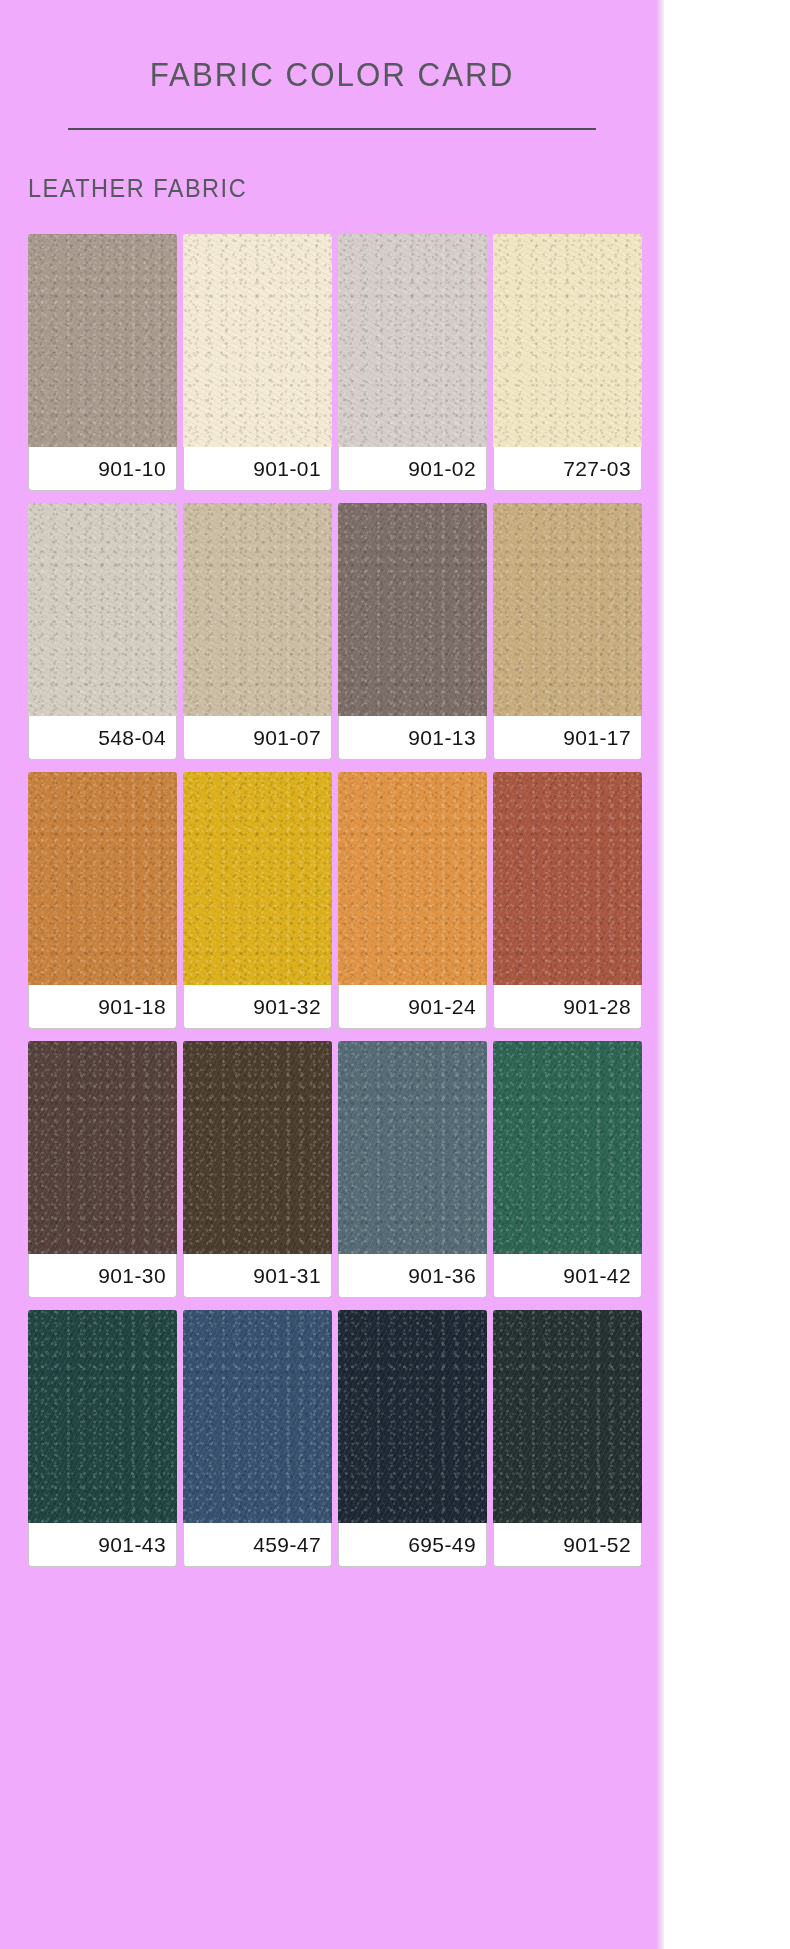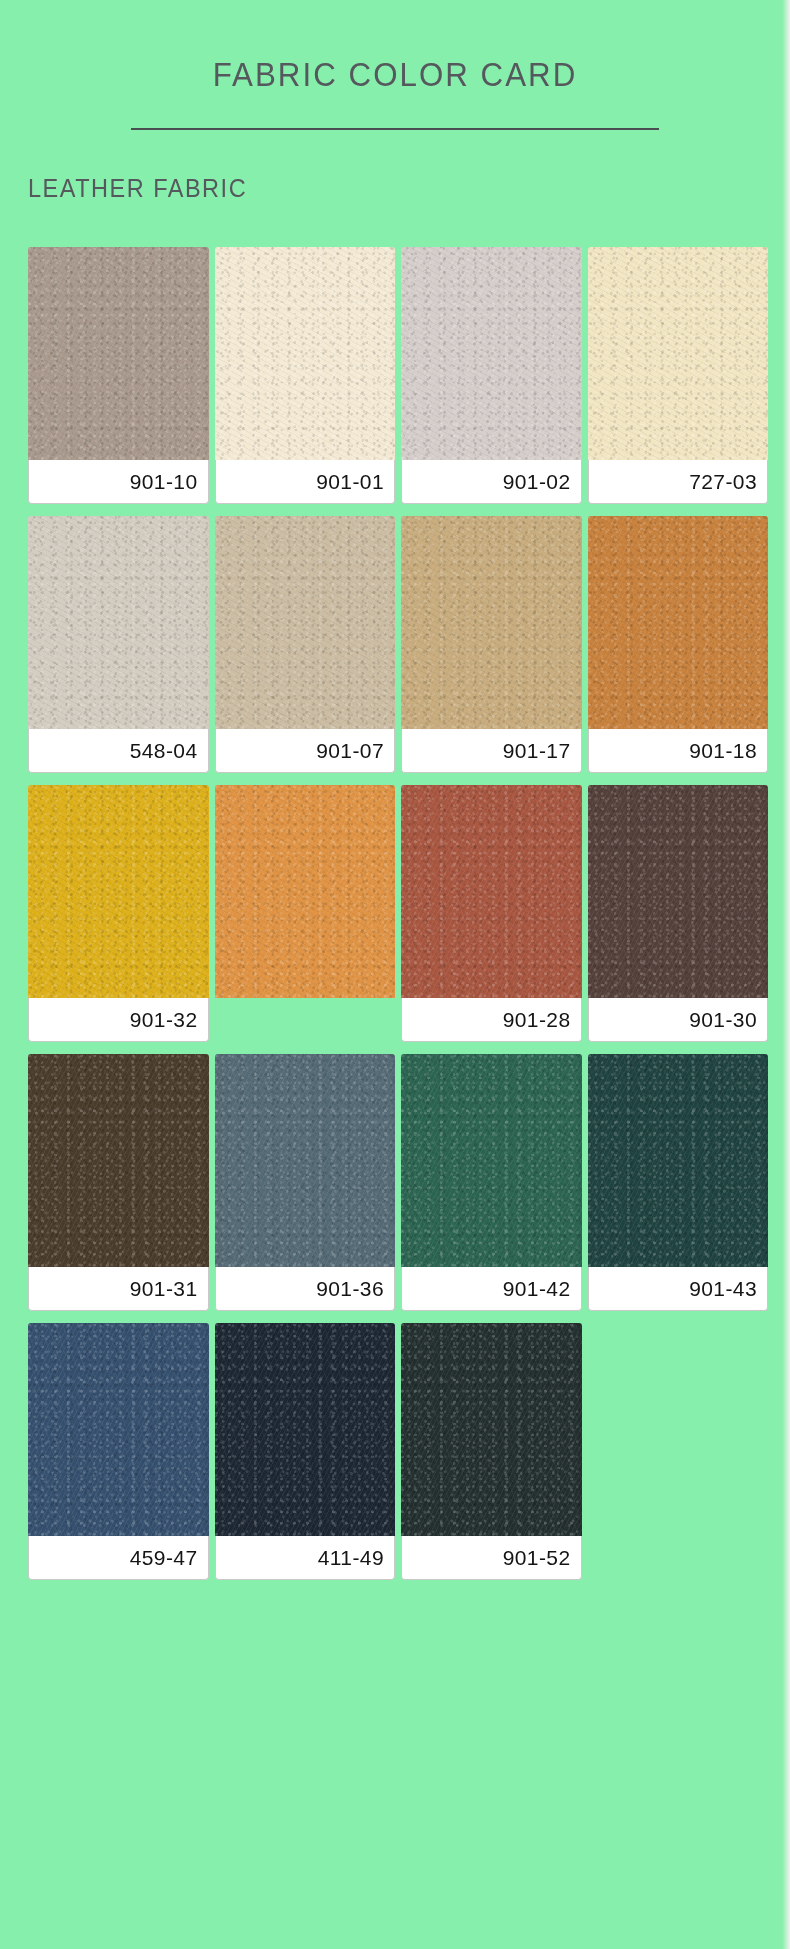"FABRIC COLOR CARD" .page { background: #86efac -> #f0abfc; width: 790px -> 664px }
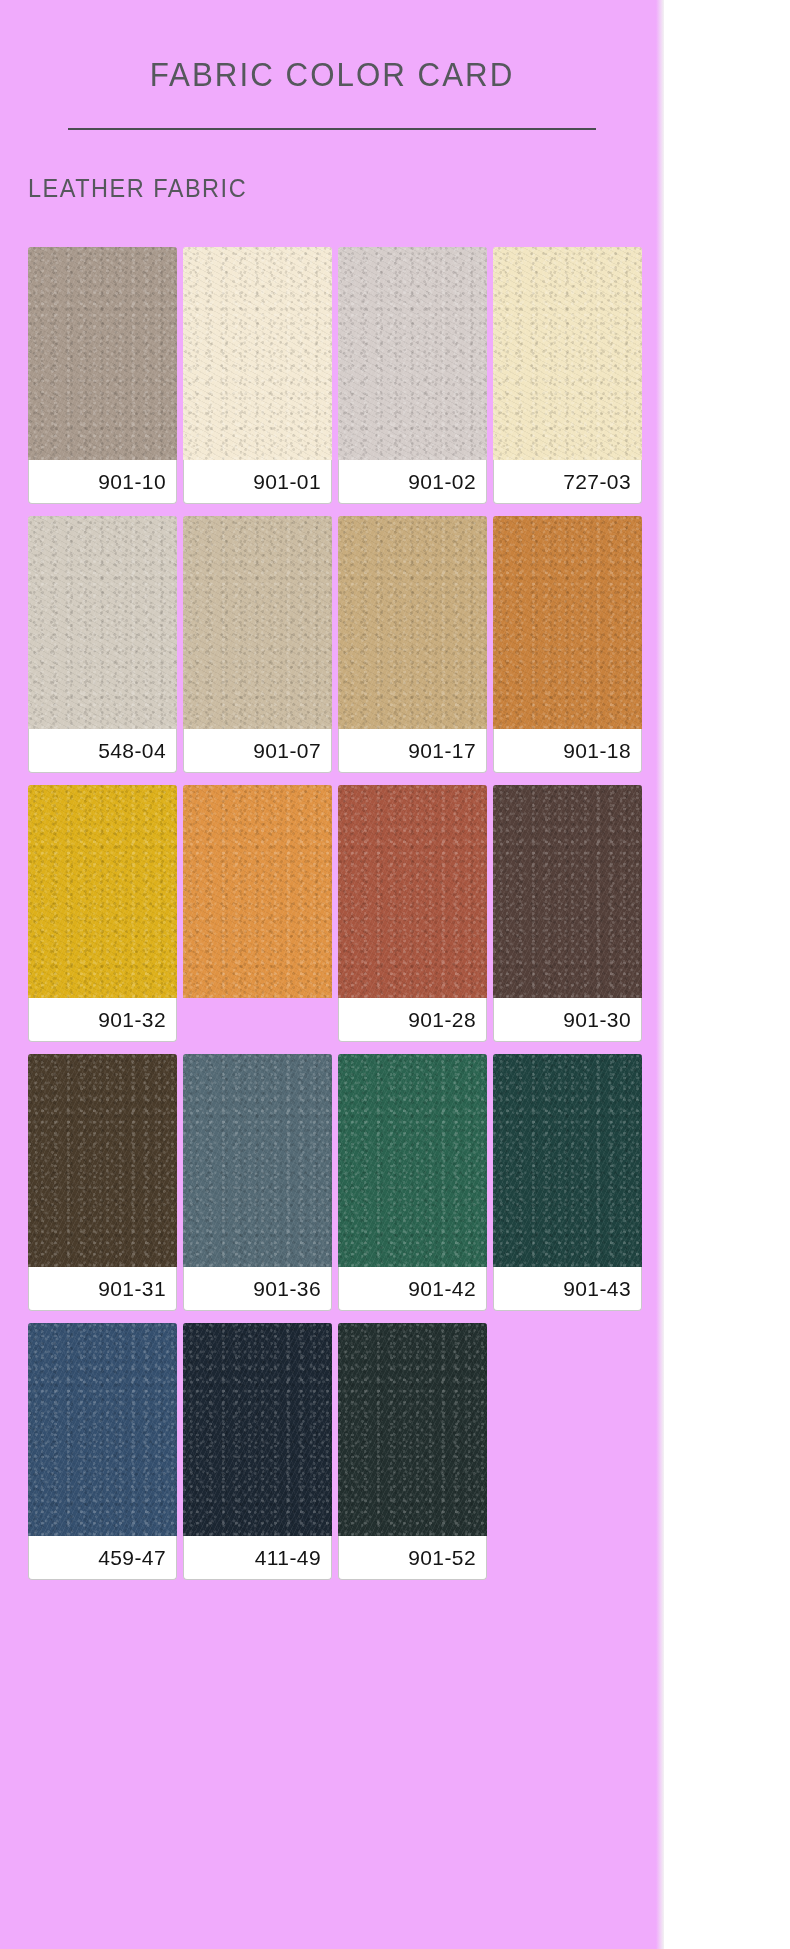"901-10" .swatch-grid { margin: 44px 0 0 0 -> 31px 0 0 0 }
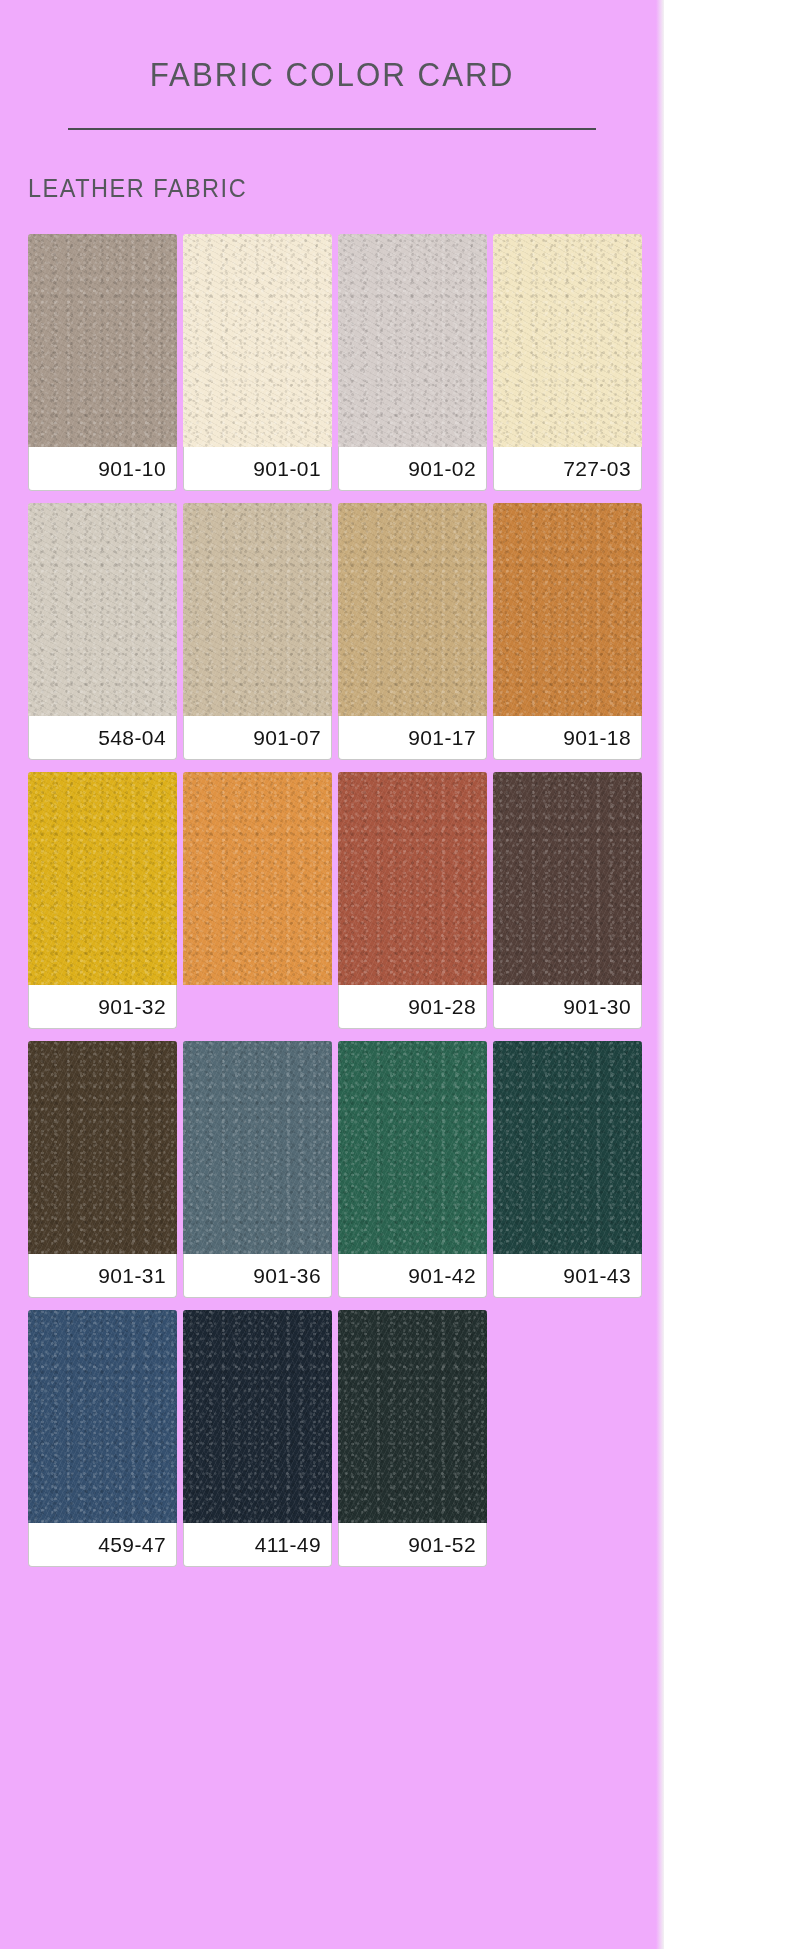"901-13" div.swatch-card { html: none -> <div> <div></div> <div>901-13</div> </div> }
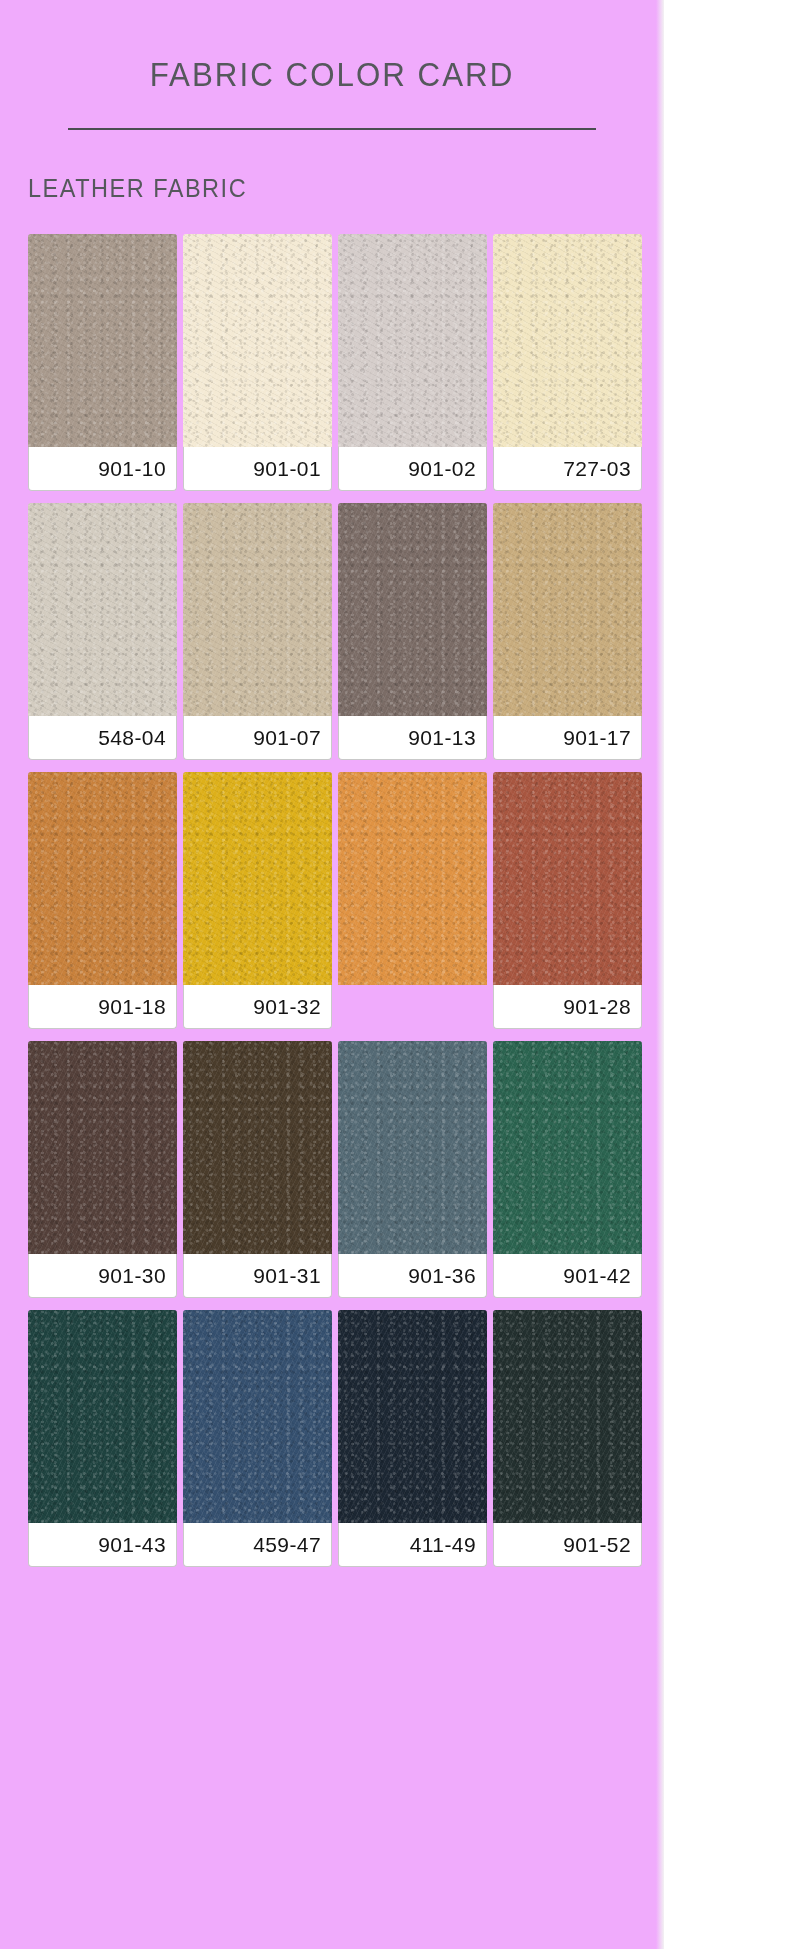"901-24" div.swatch-label { html: none -> <div>901-24</div> }
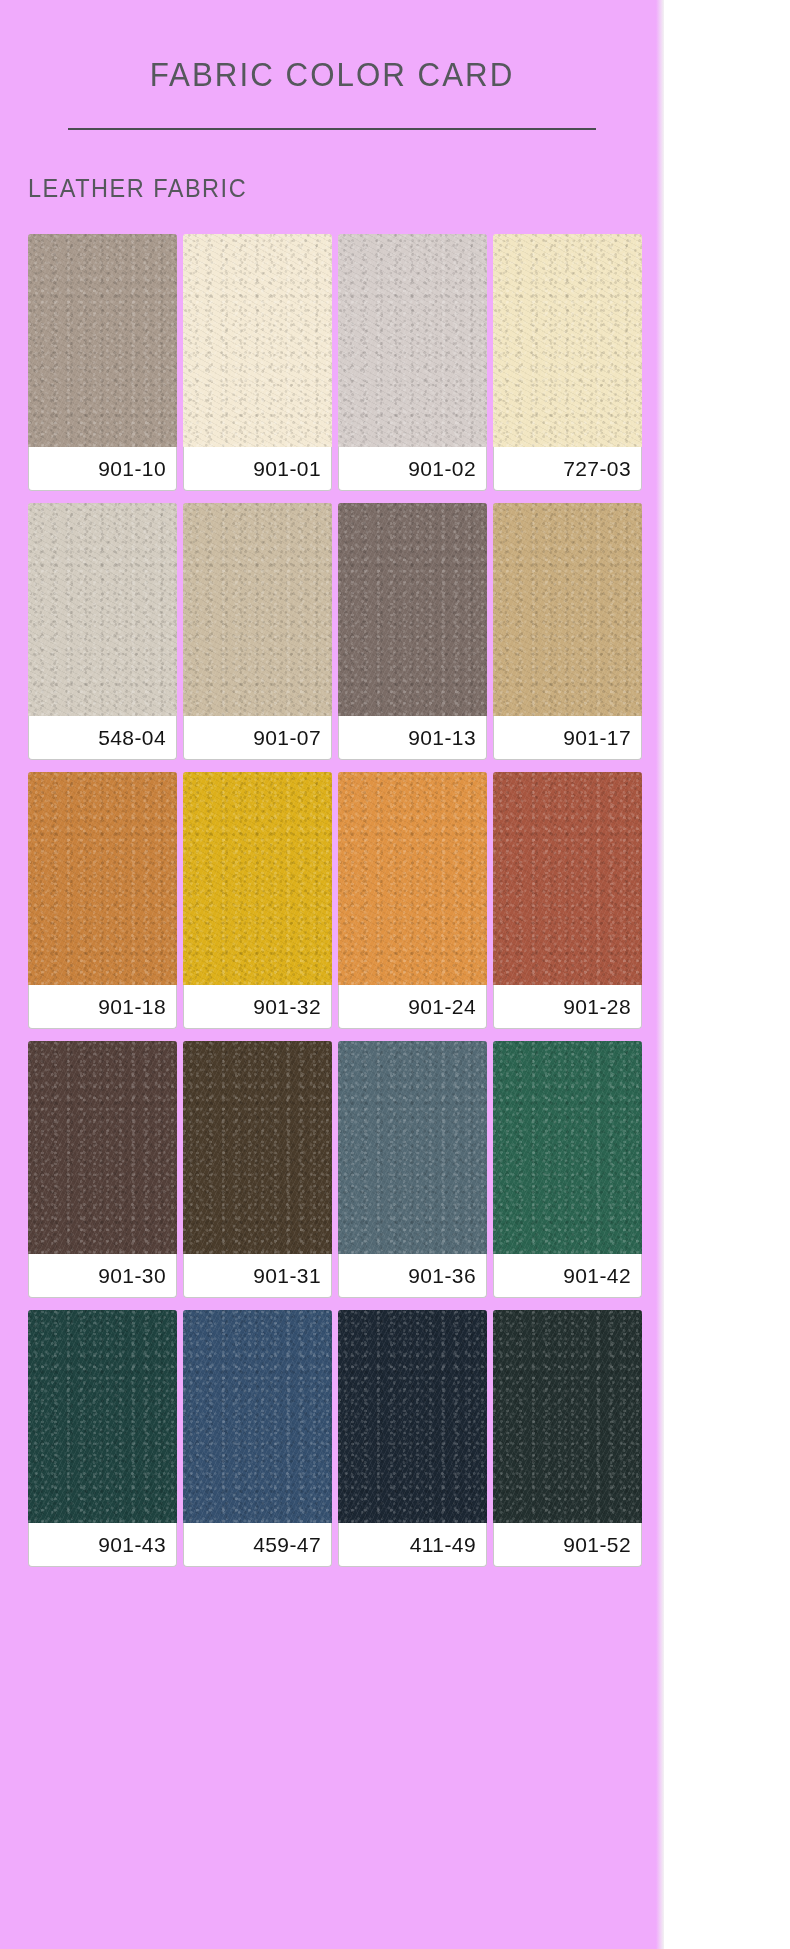"411-49" div.swatch-label { text: 411-49 -> 695-49 }
